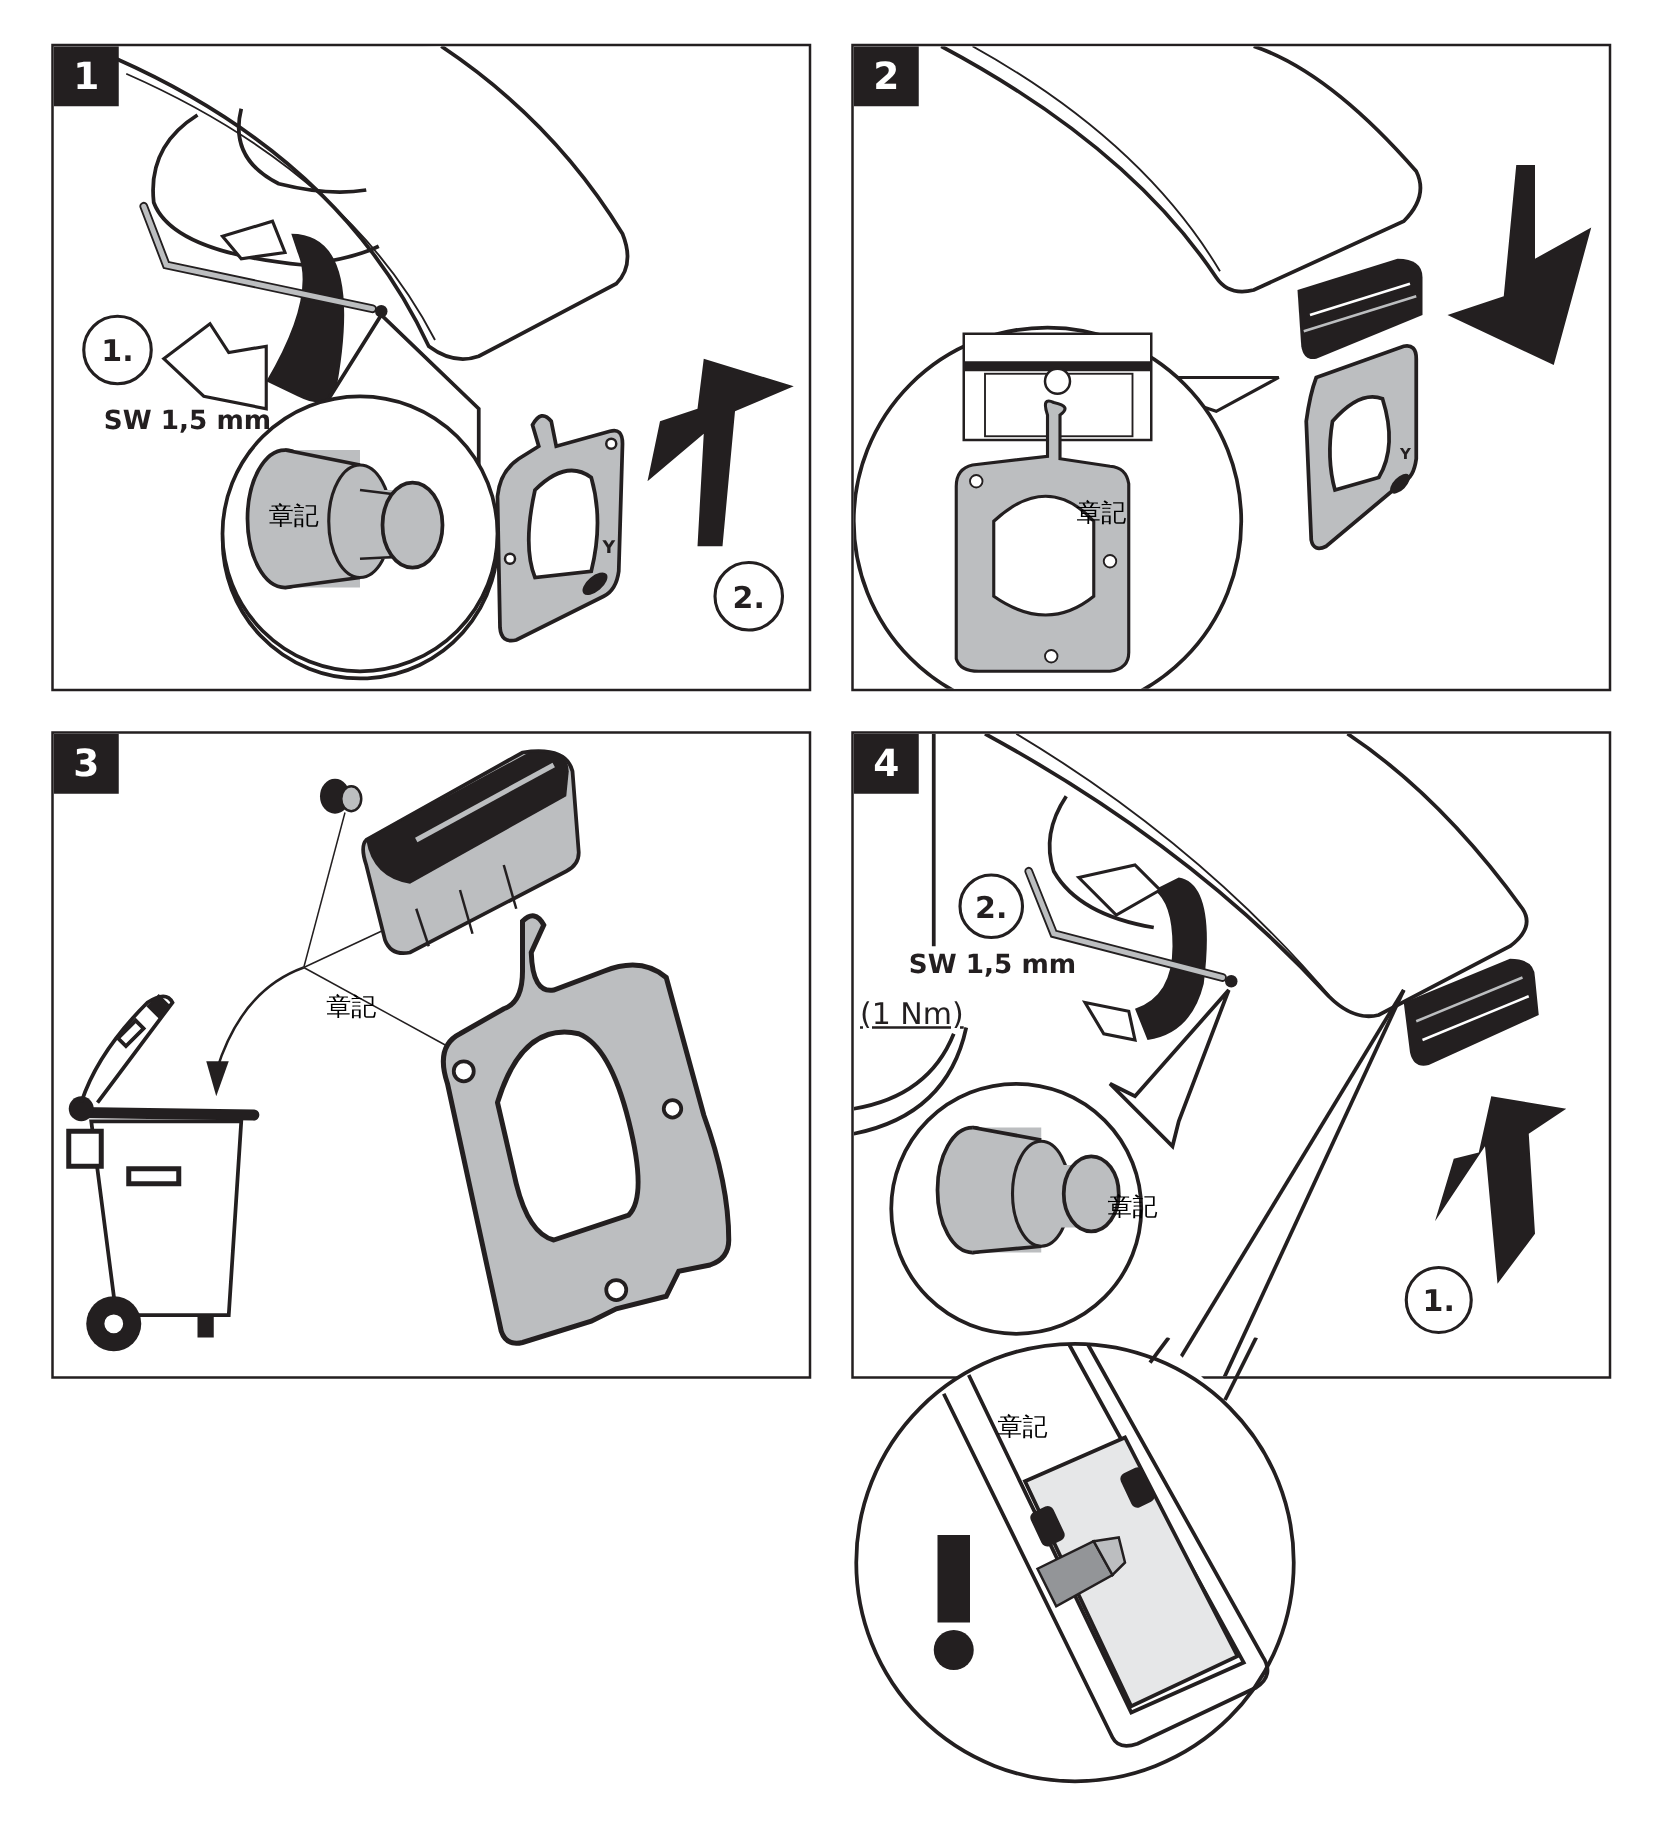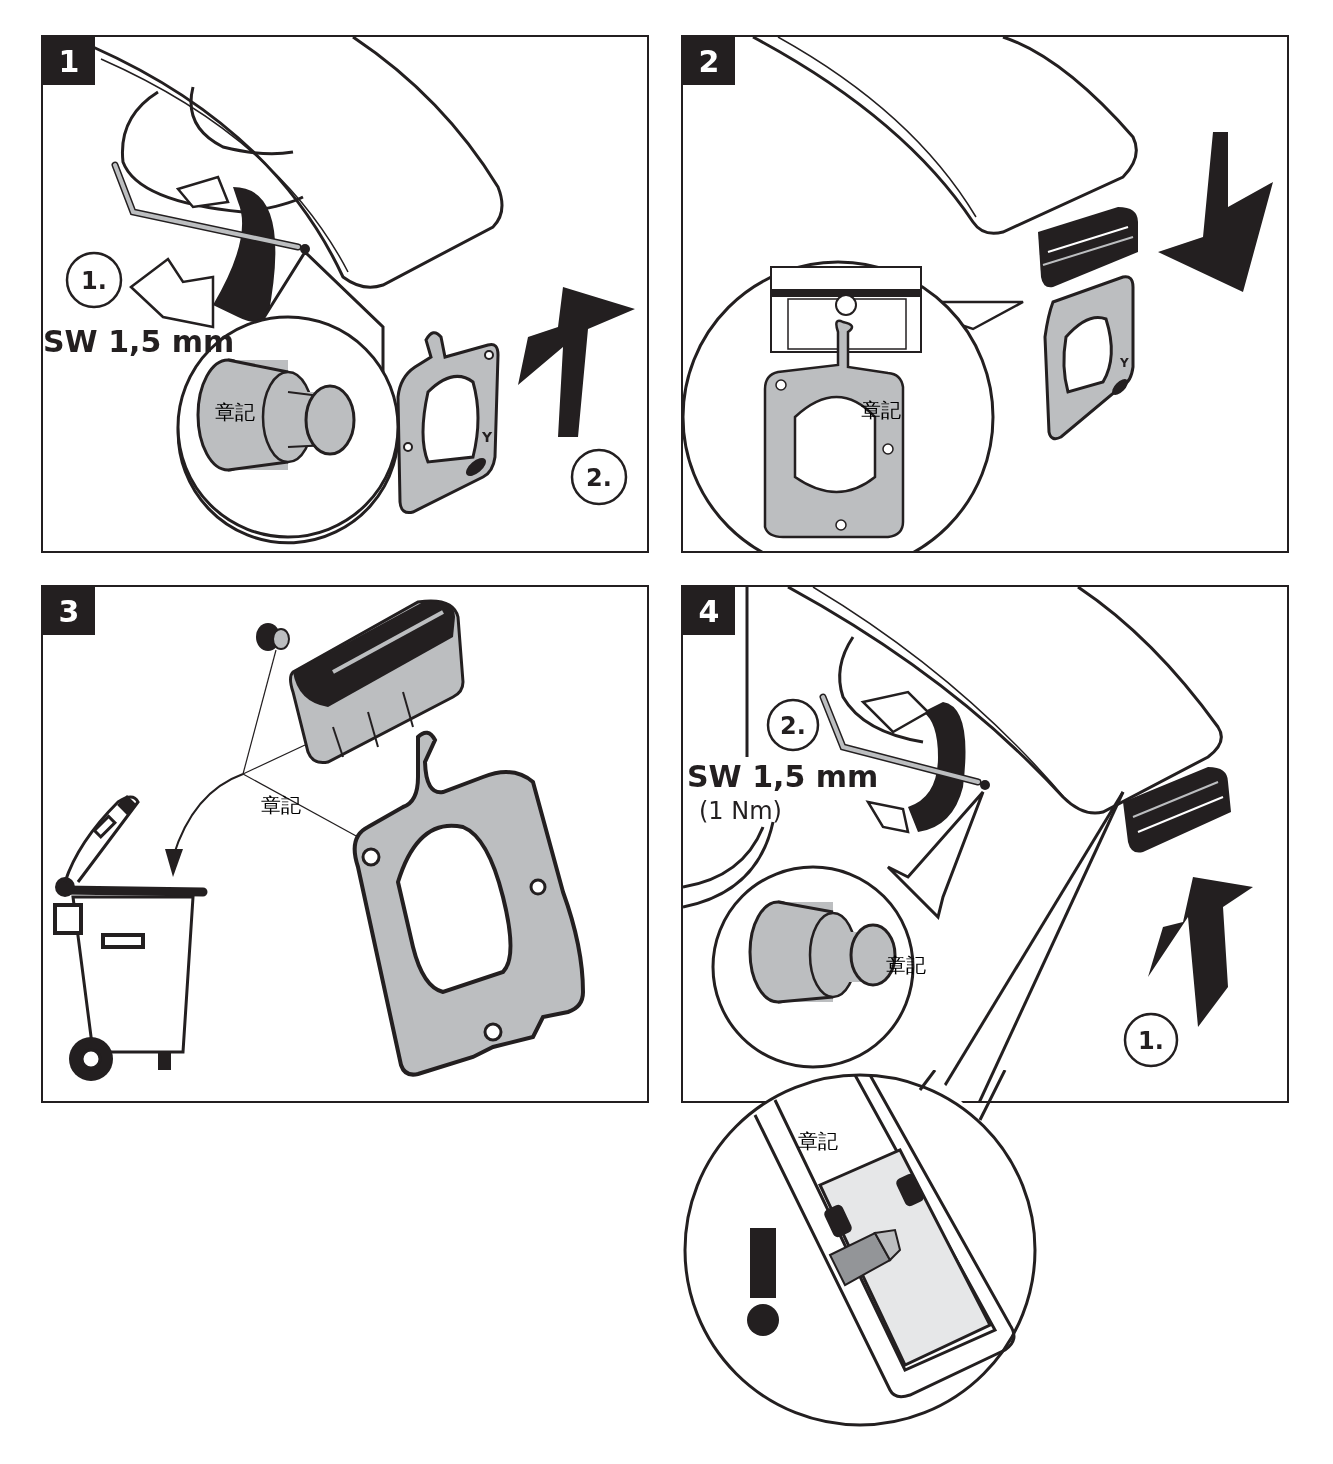"SW 1,5 mm" .sw { font-size: 30px -> 21px; margin-left: none -> 40px }
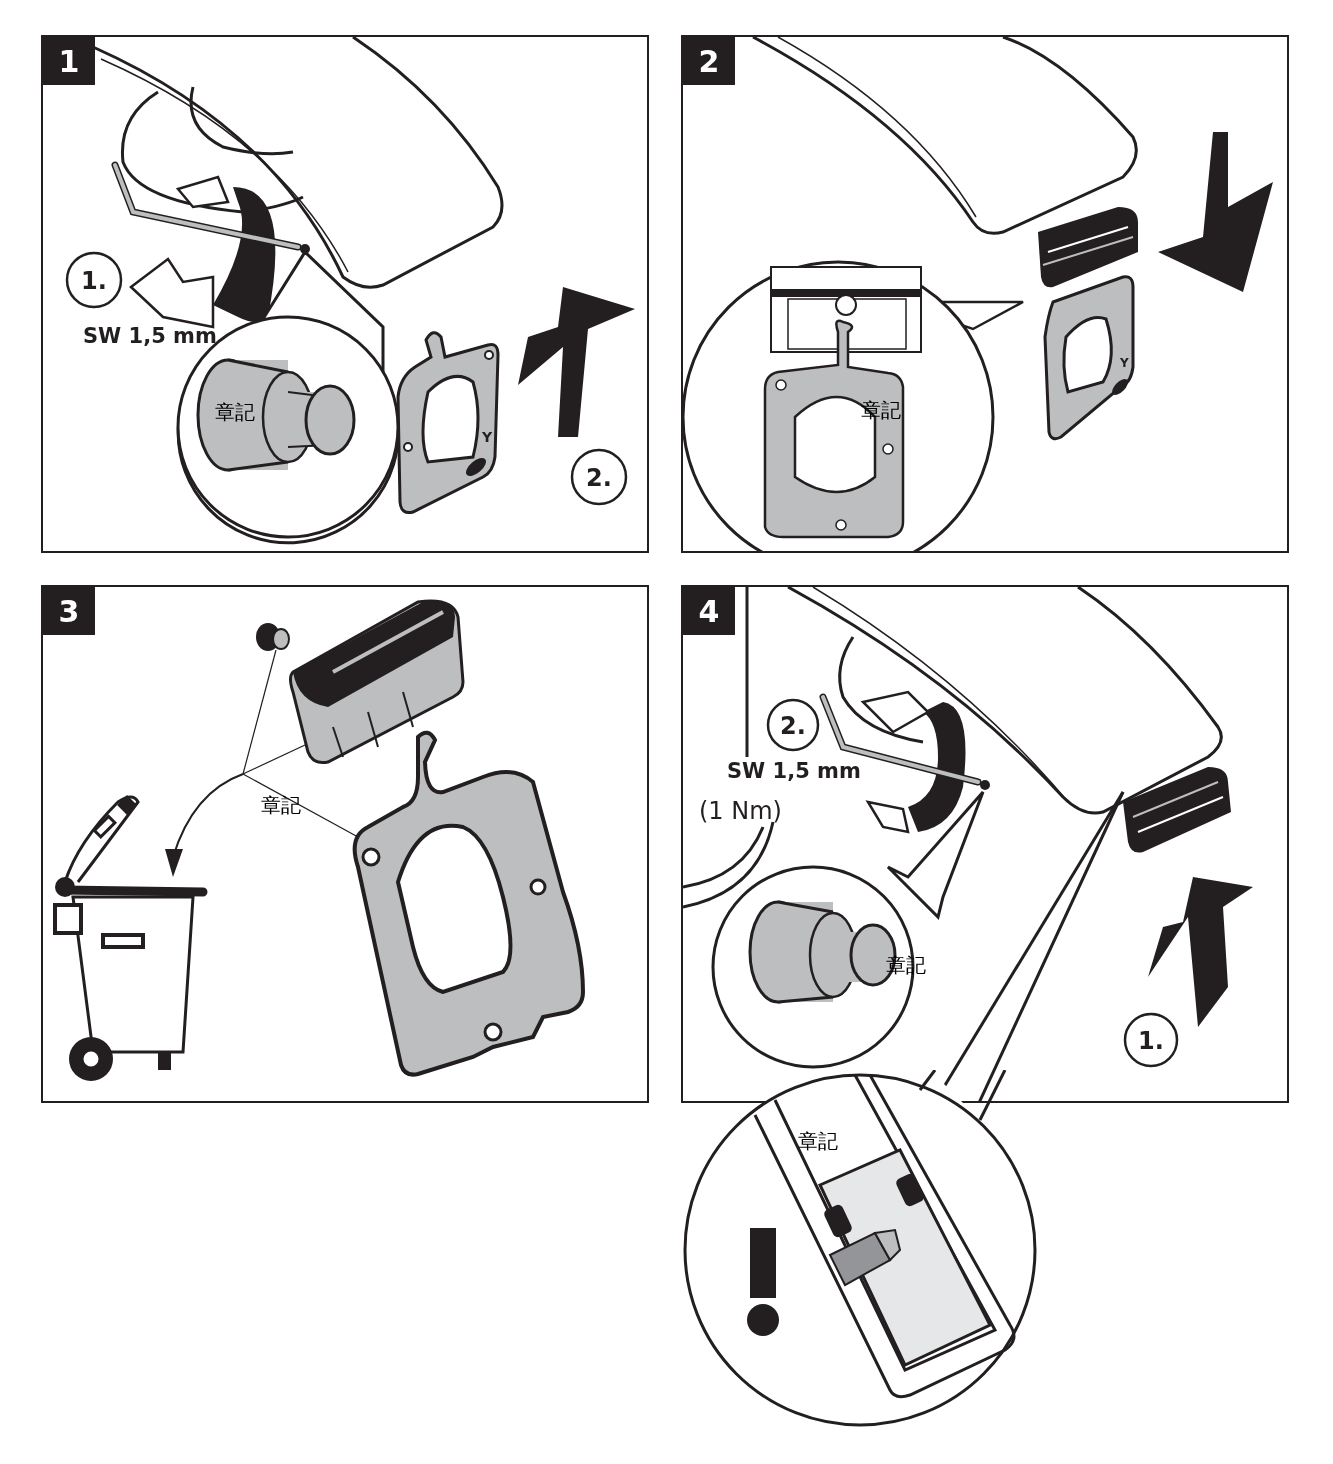"(1 Nm)" div.lbl { left: 16px -> 5px; text-decoration: none -> underline }
